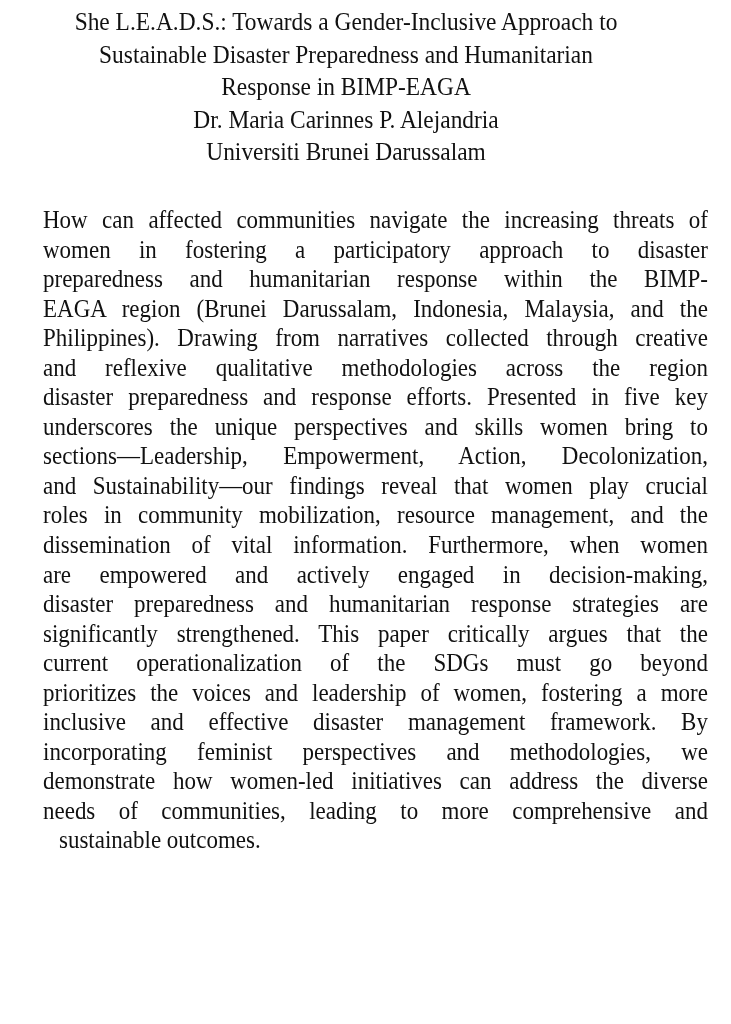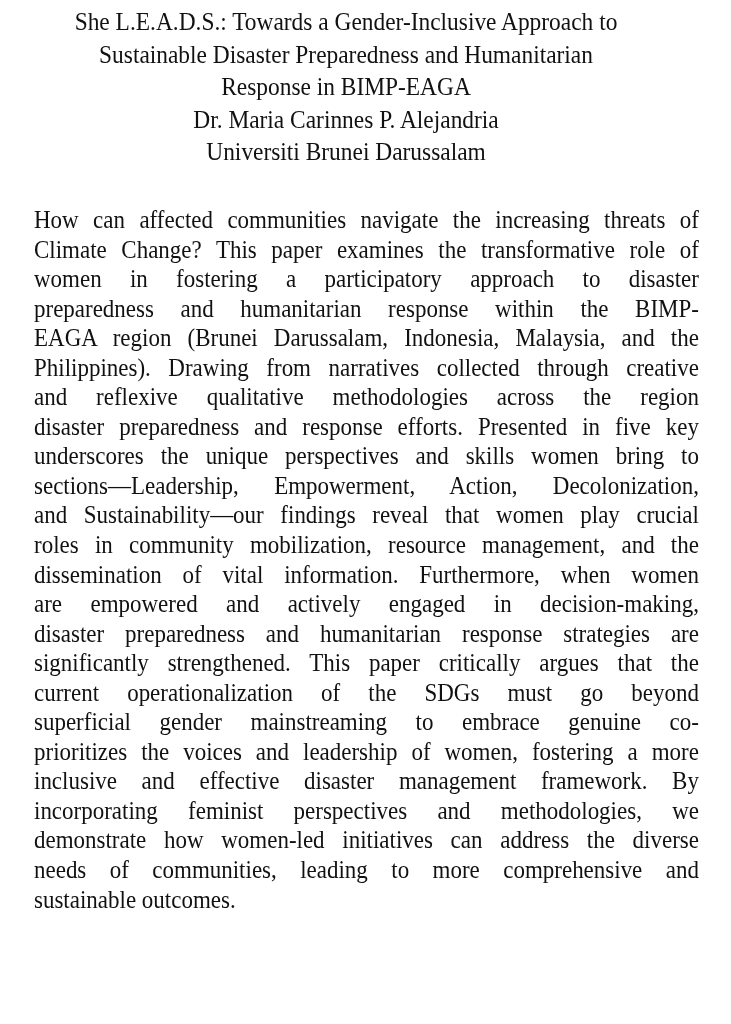"How can affected communities navigate" .abstract { left: 34px -> 43px }
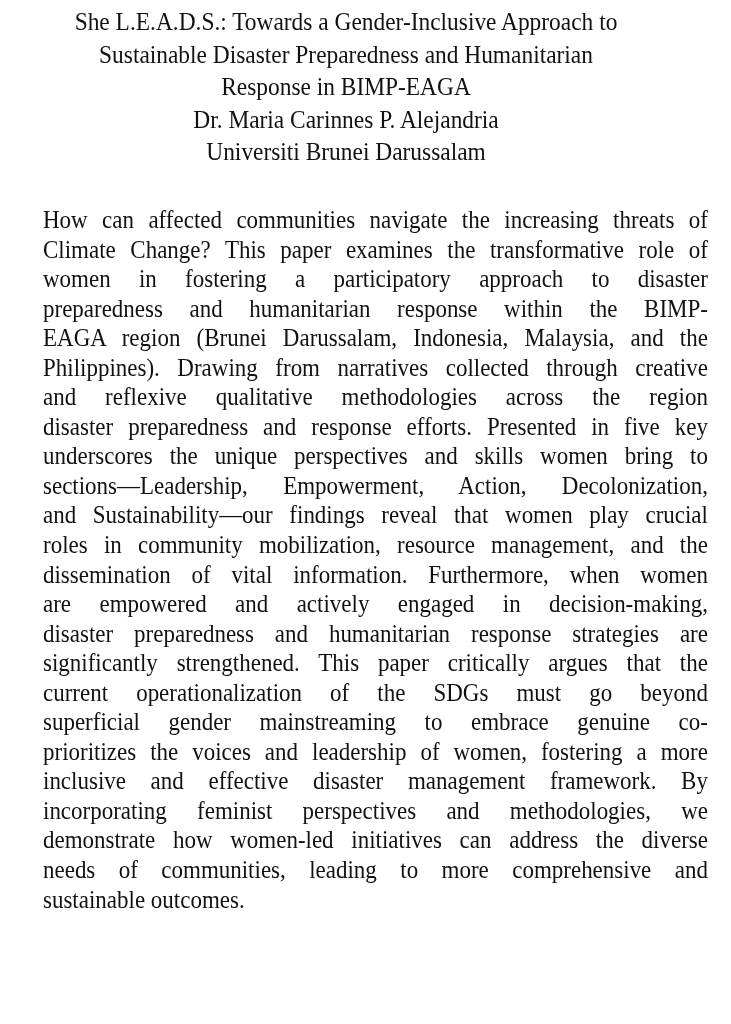"Climate Change? This paper examines" div.line { html: <div> <span>Climate Change? This paper examines the transformative role of</span> </div> -> none }
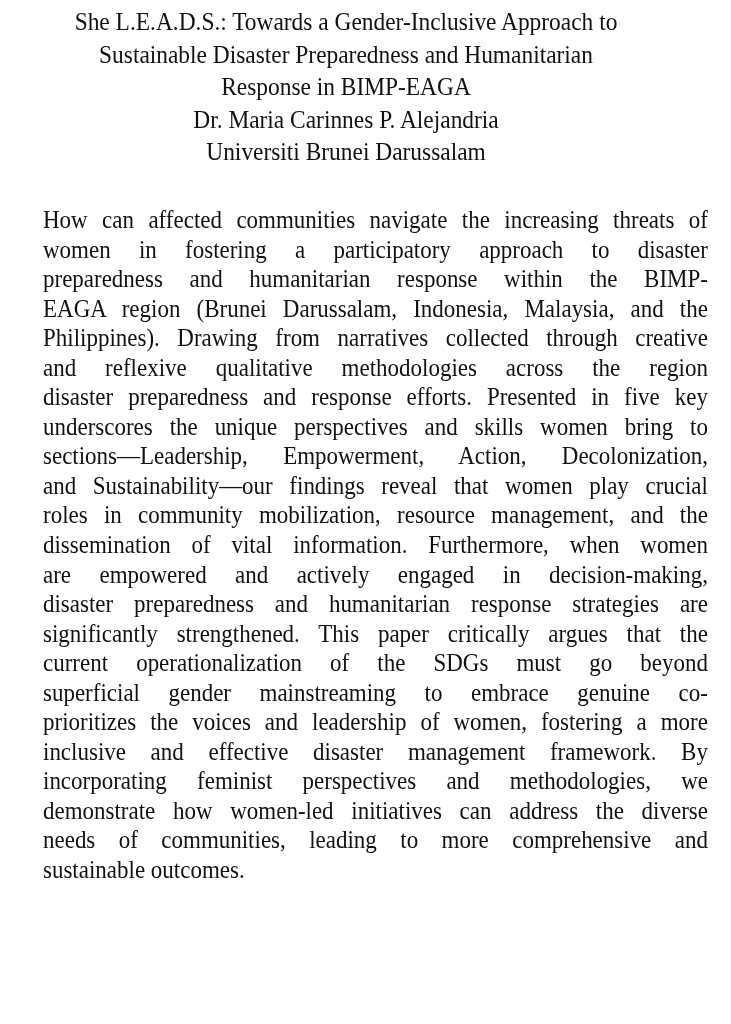"superficial gender mainstreaming to" div.line { html: <div> <span>superficial gender mainstreaming to embrace genuine co-</span> </div> -> none }
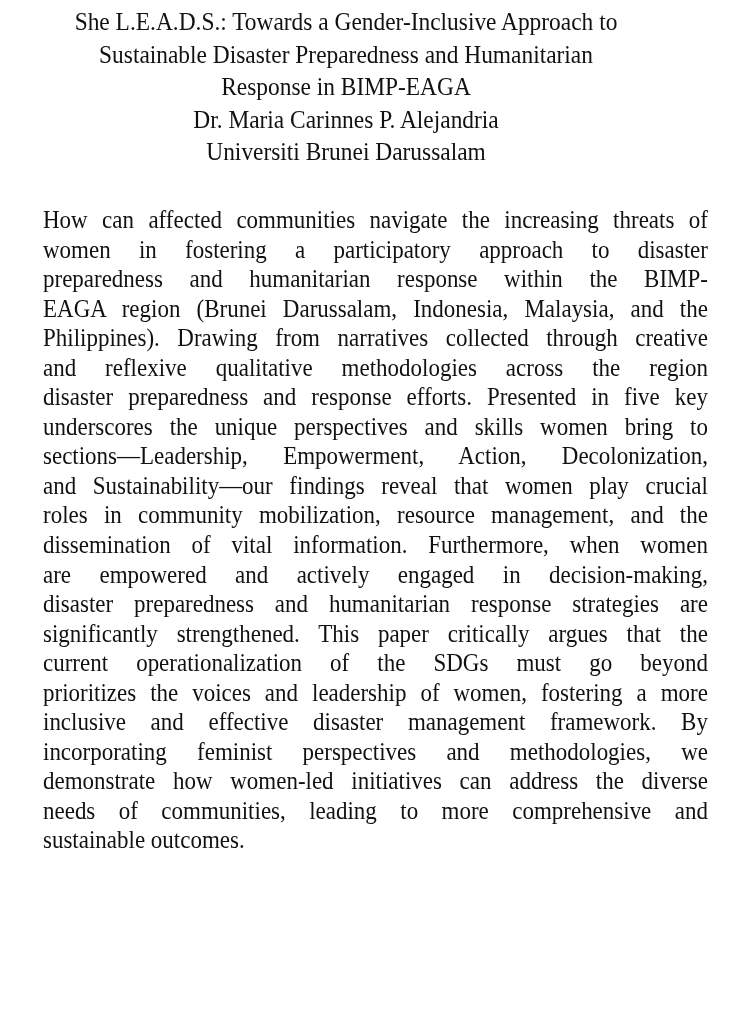"sustainable outcomes." .line.last { margin-left: none -> 16px }
